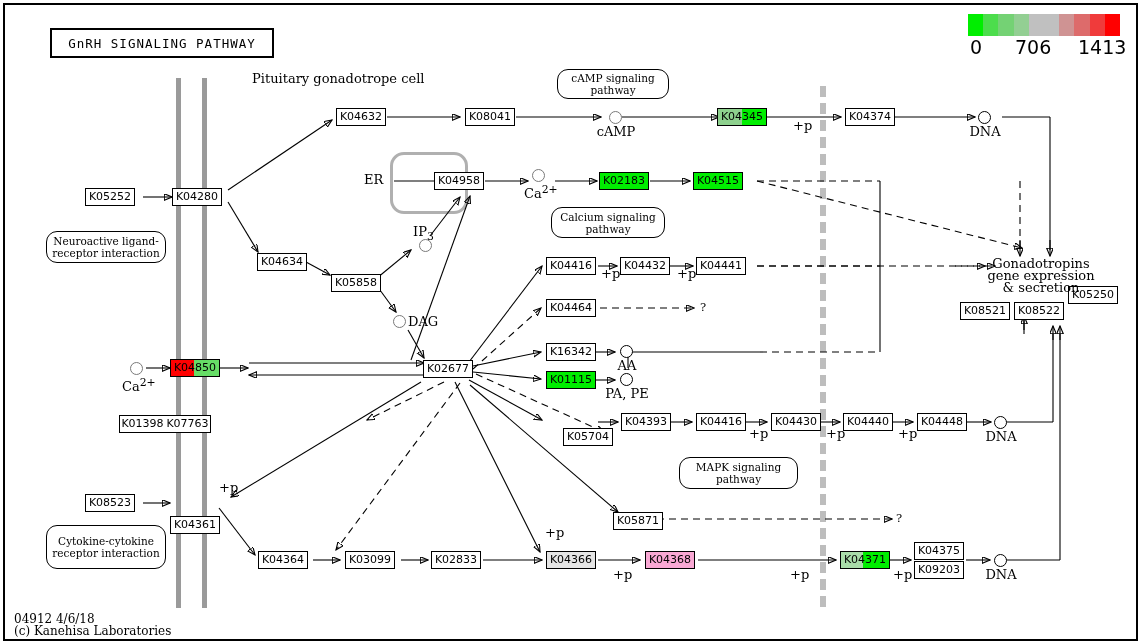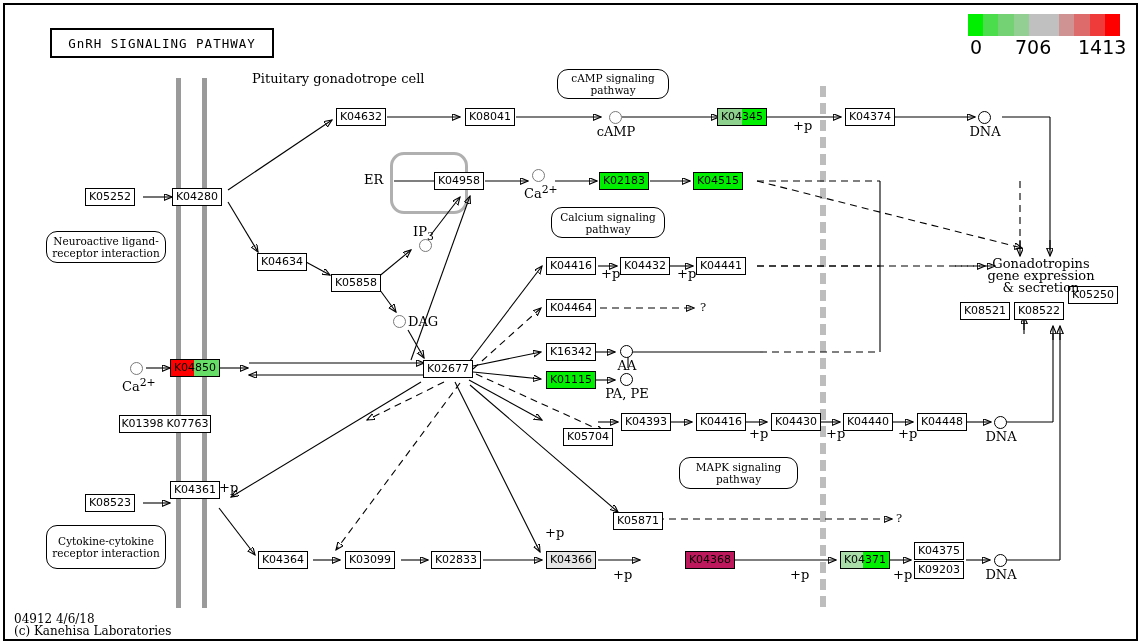"K04361" div.ko { top: 481px -> 516px }
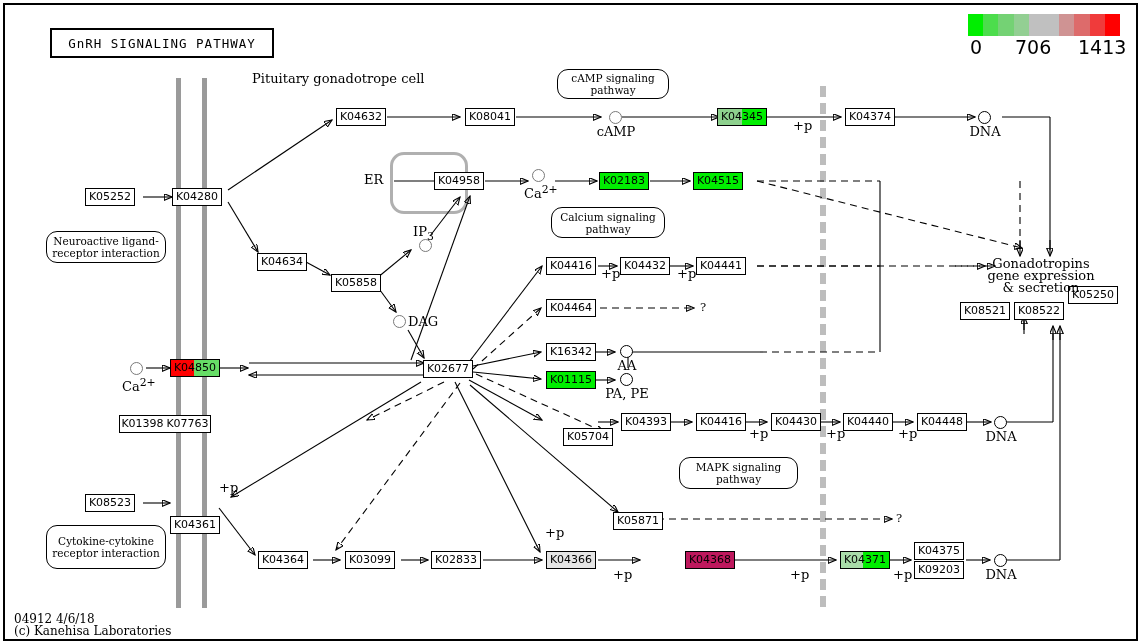"K04368" div.ko { background: #be185d -> #f9a8d4; margin-left: 40px -> none }
